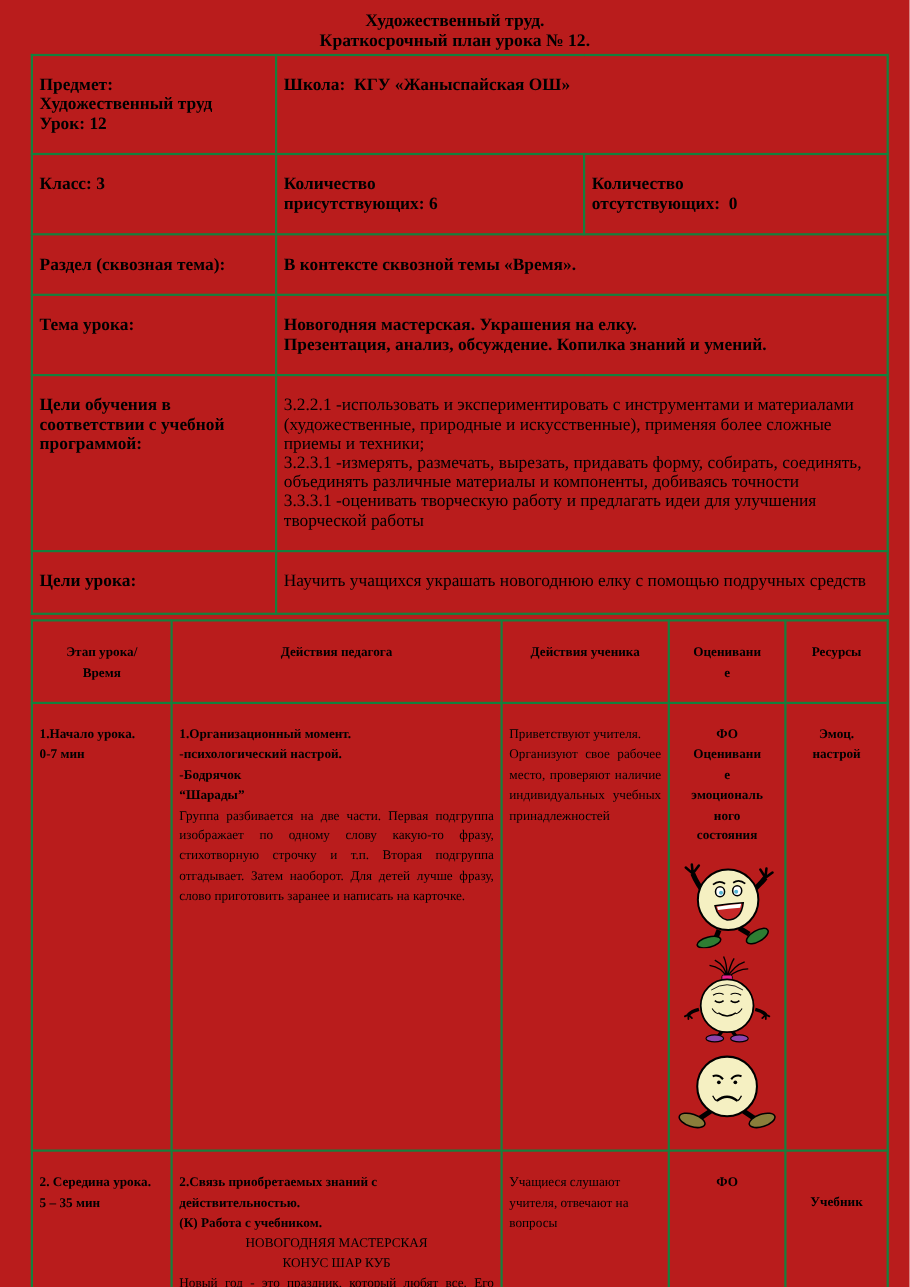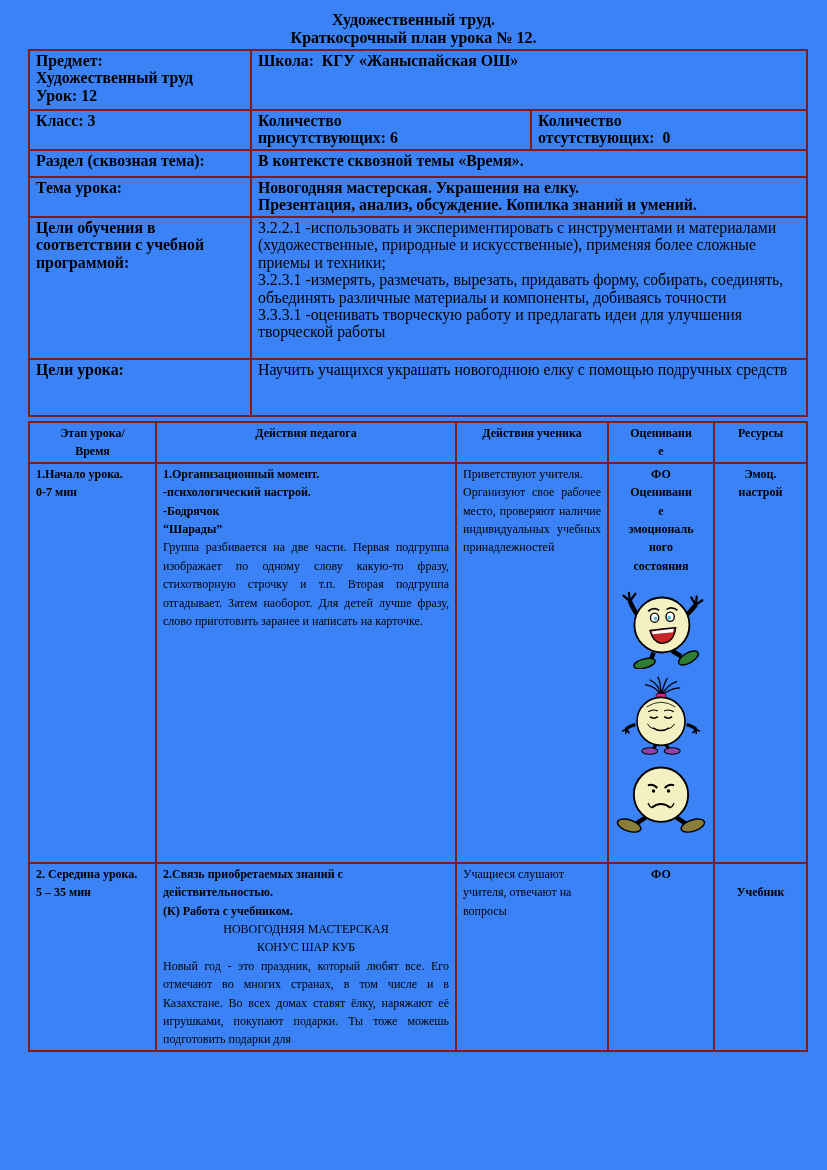"Художественный труд." .page { background: #3b82f6 -> #b91c1c }
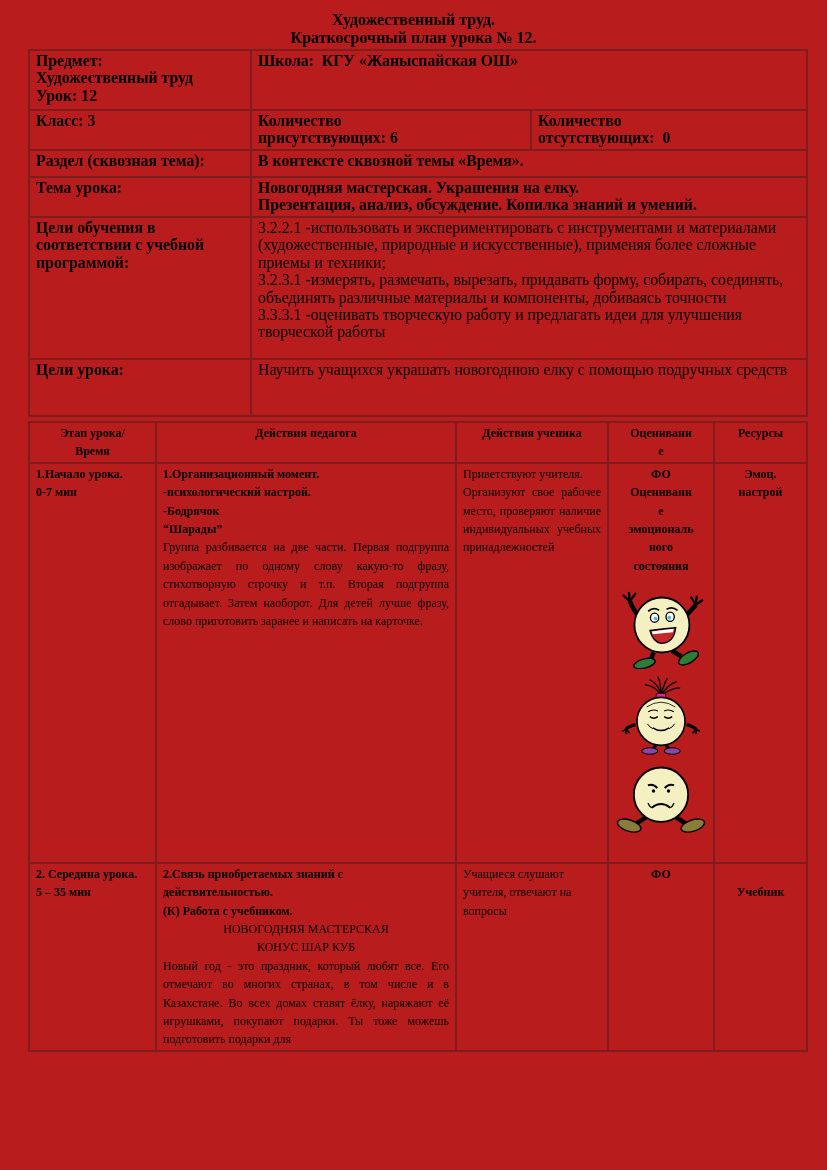"Предмет:" td { border: 2px solid #7f1d1d -> 2px solid #15803d; padding: 1px 6px -> 18px 6px }
